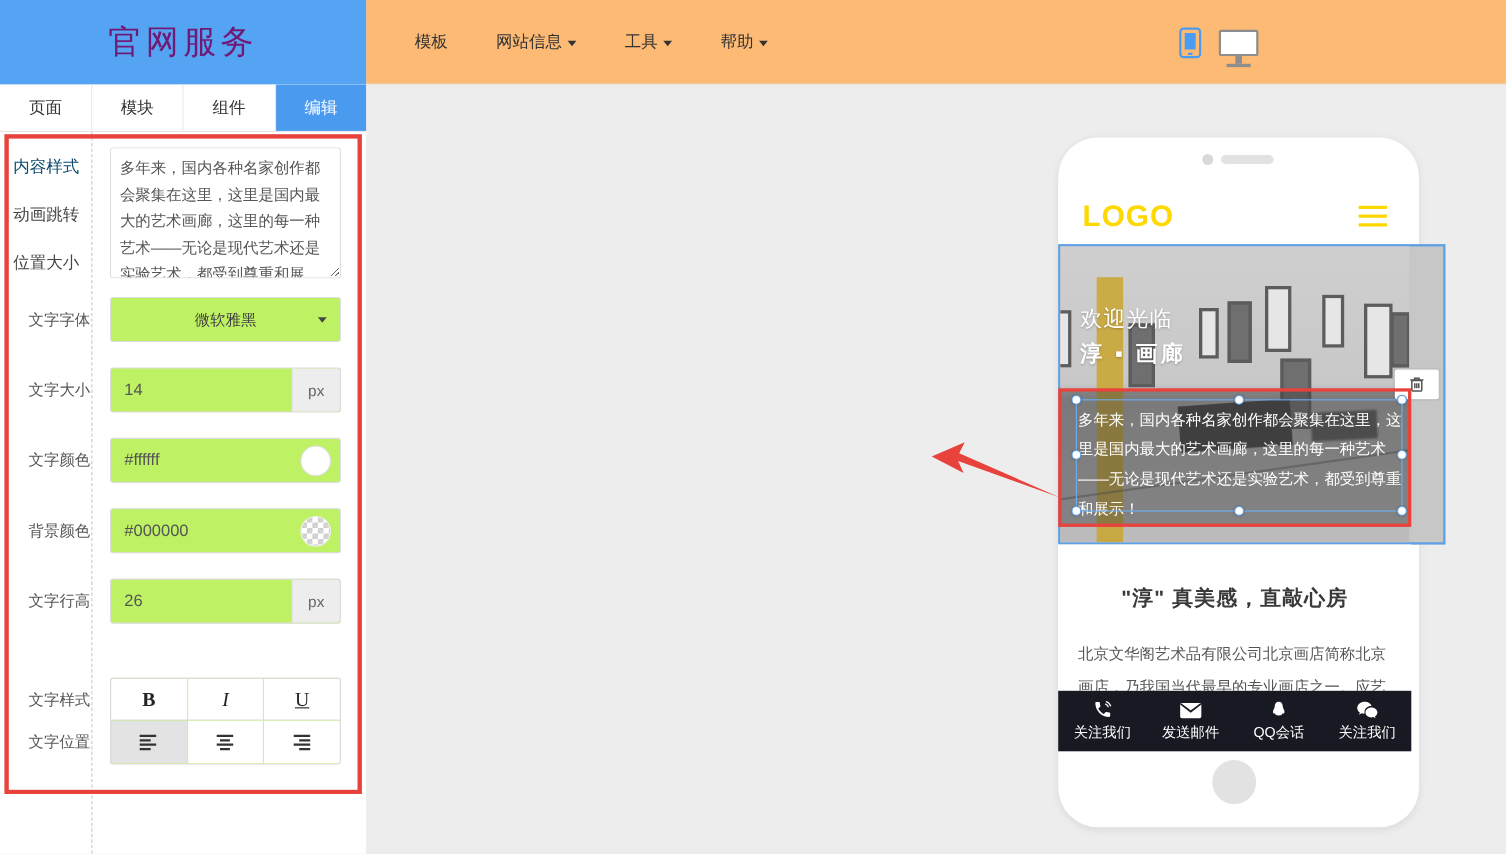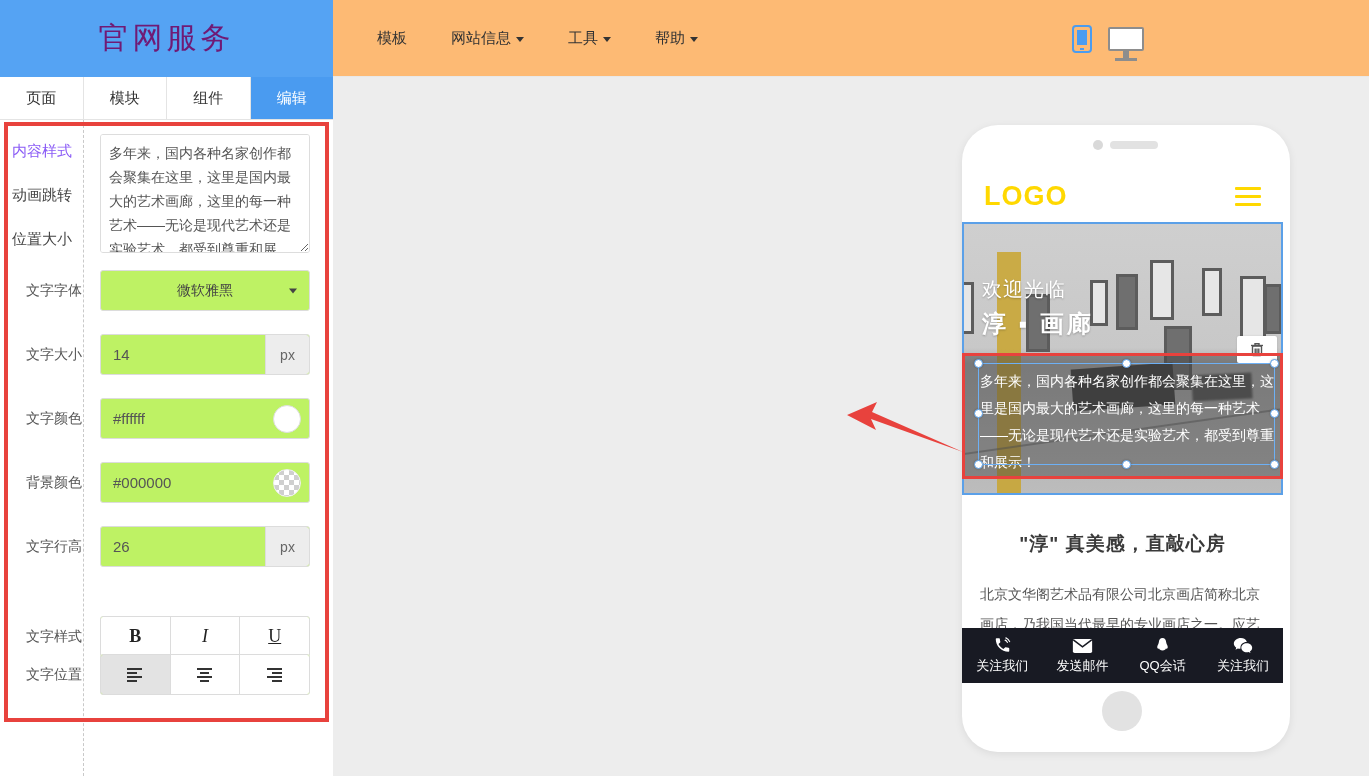"内容样式" .menu-item.active { color: #8b5cf6 -> #0c4a6e }
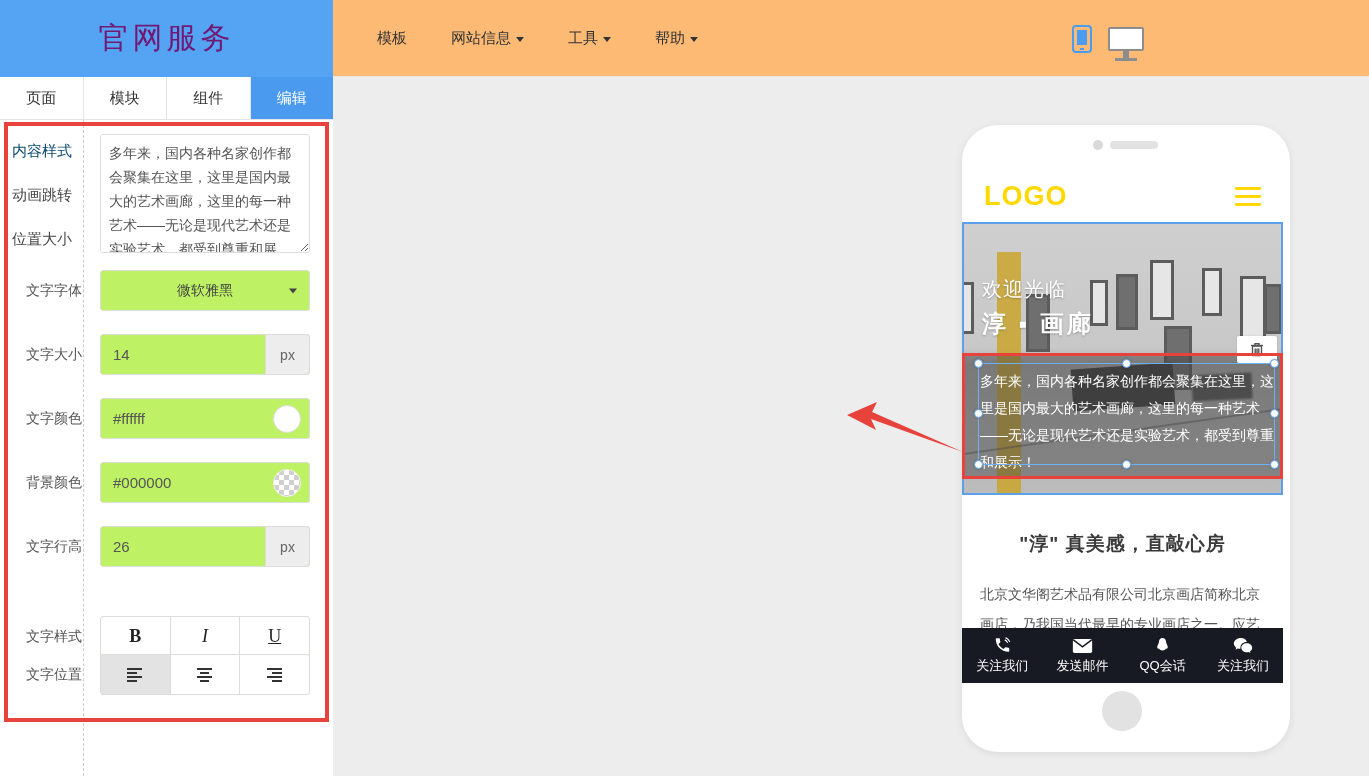"欢迎光临" #banner { width: 321px -> 352px }
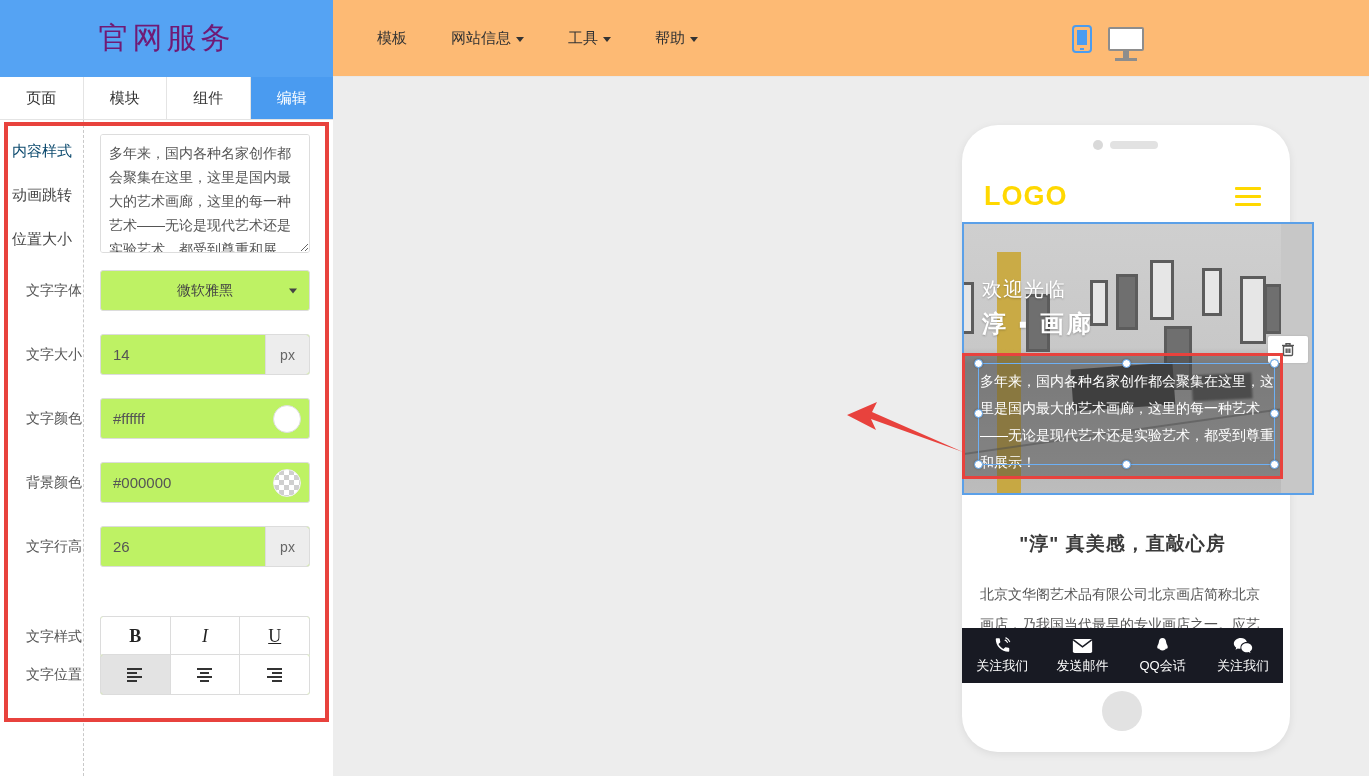"淳 ▪ 画廊" #welcome-2 { font-size: 24px -> 20px }
